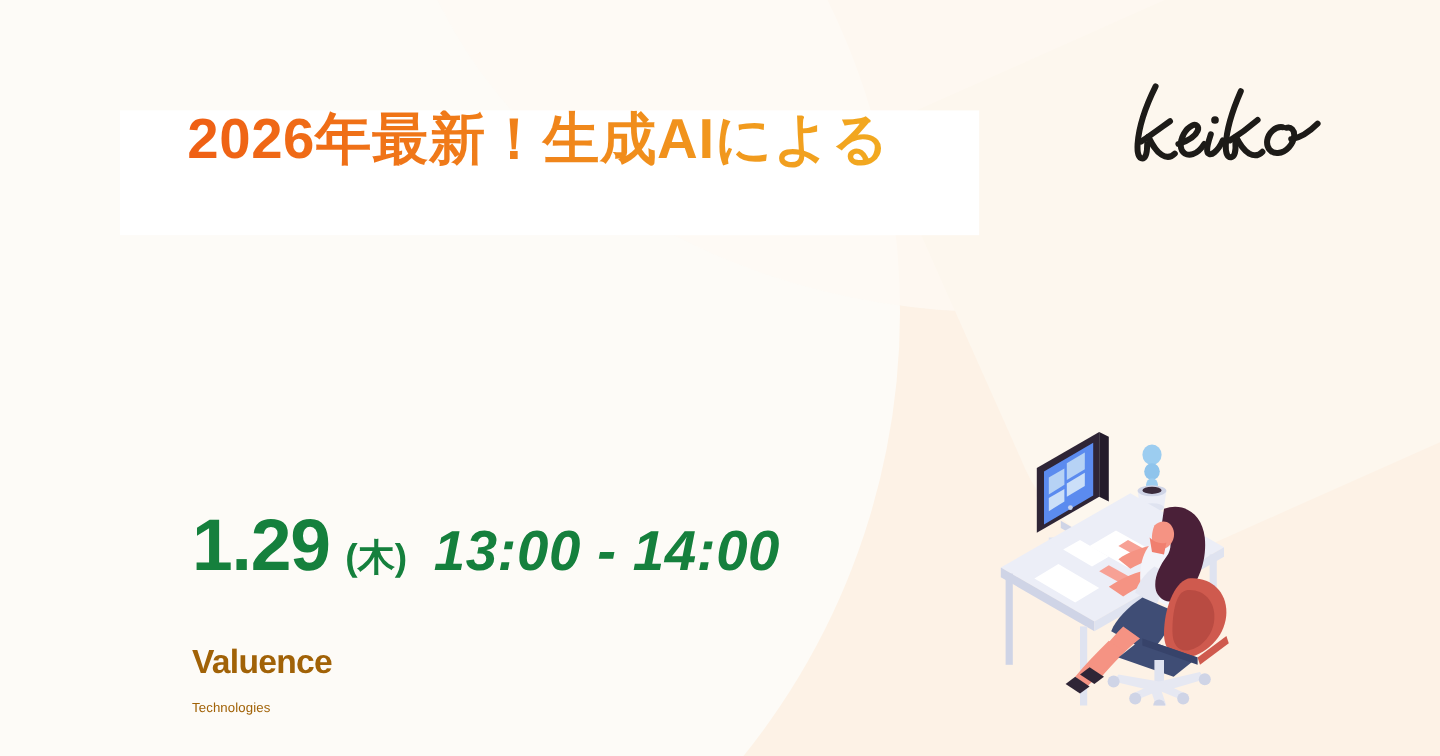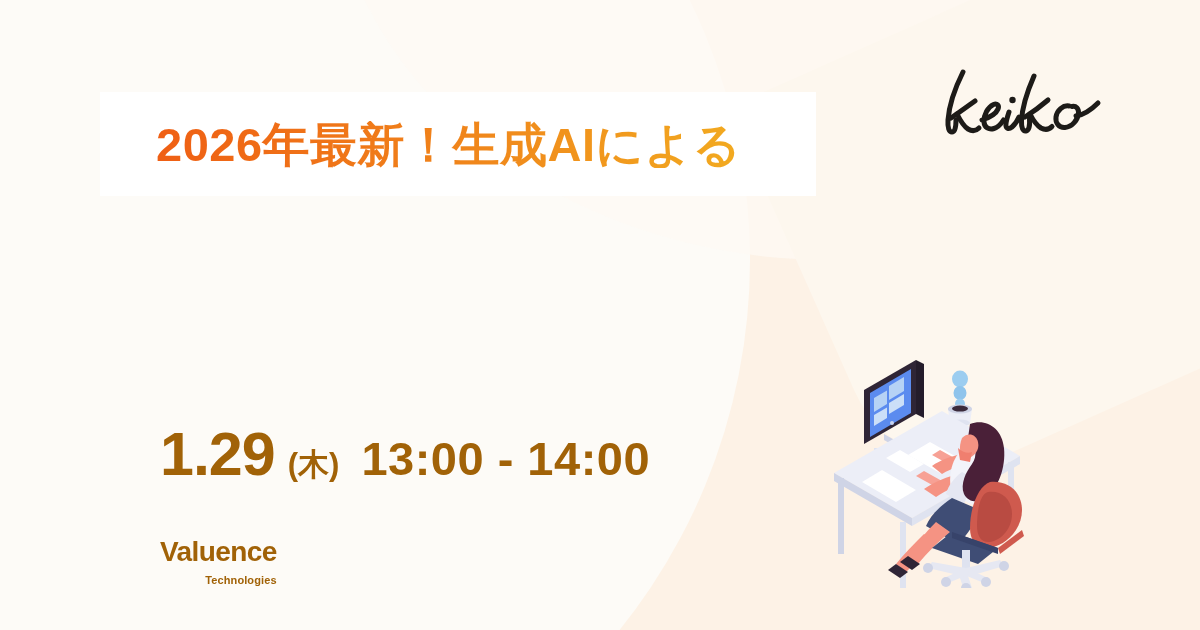"2026年最新！生成AIによる" .title-band { align-items: center -> none }
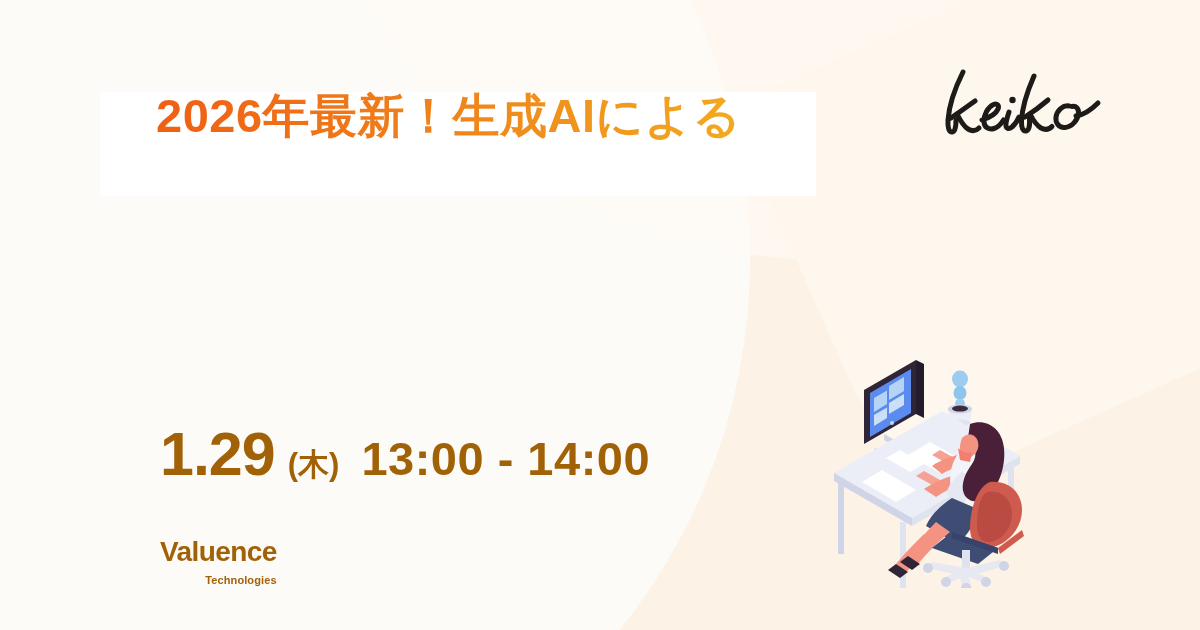"1.29" #datetime-row { color: #a16207 -> #15803d }
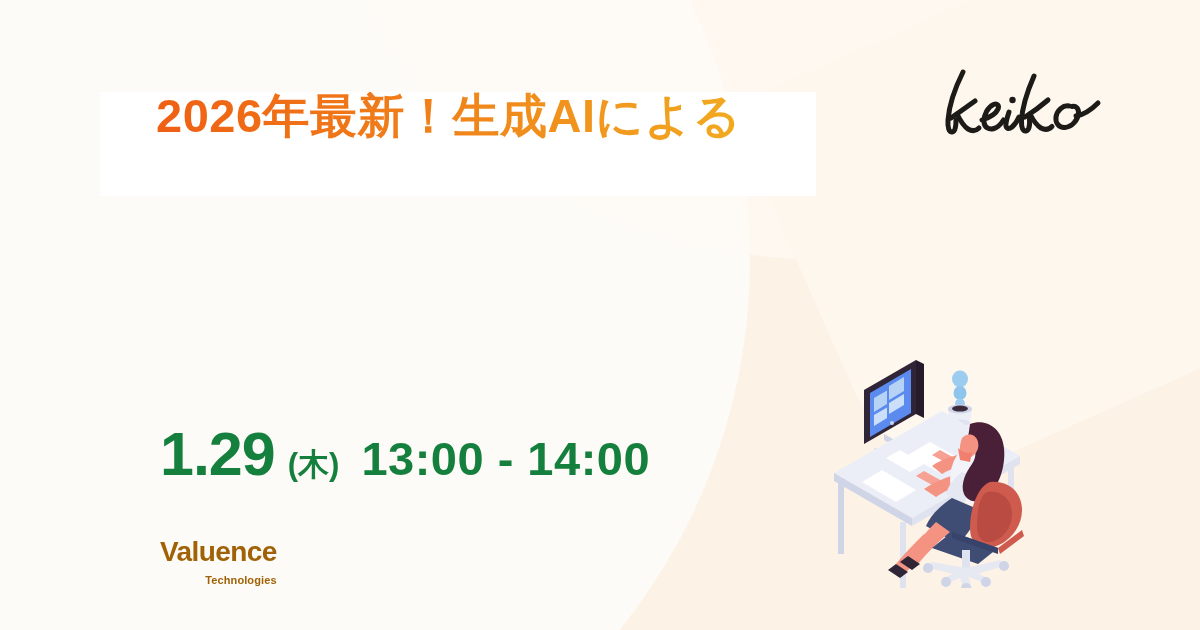"13:00 - 14:00" #time-range { font-style: none -> italic }
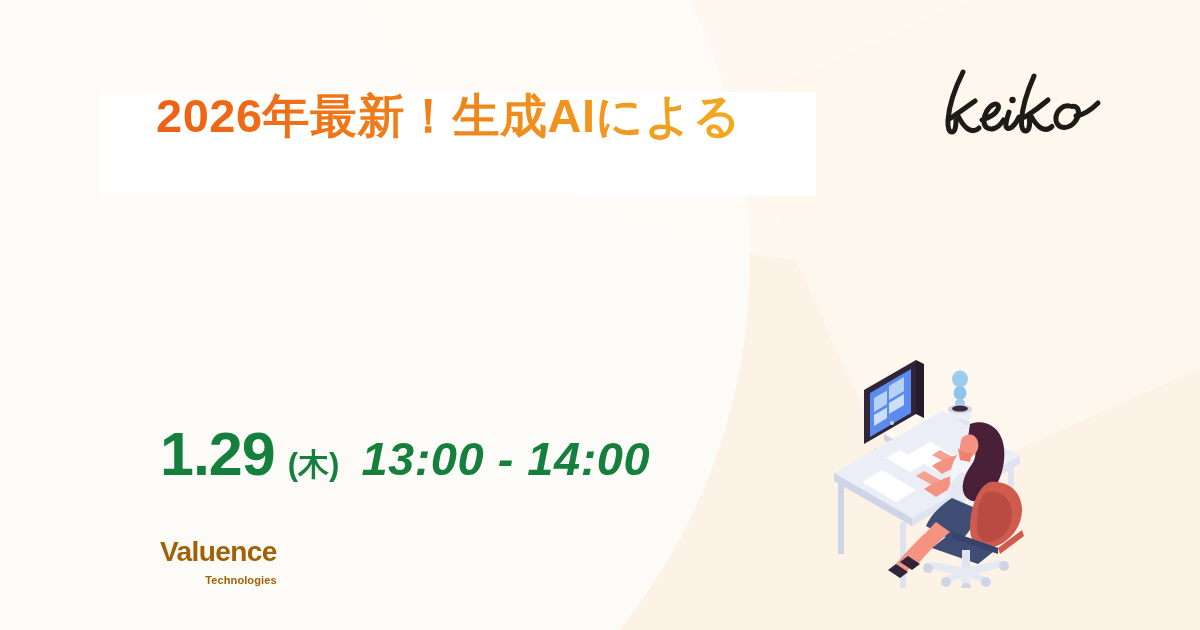"Technologies" #logo-subtext { font-weight: 700 -> 400; margin-top: 9px -> 19px; text-align: right -> none }
